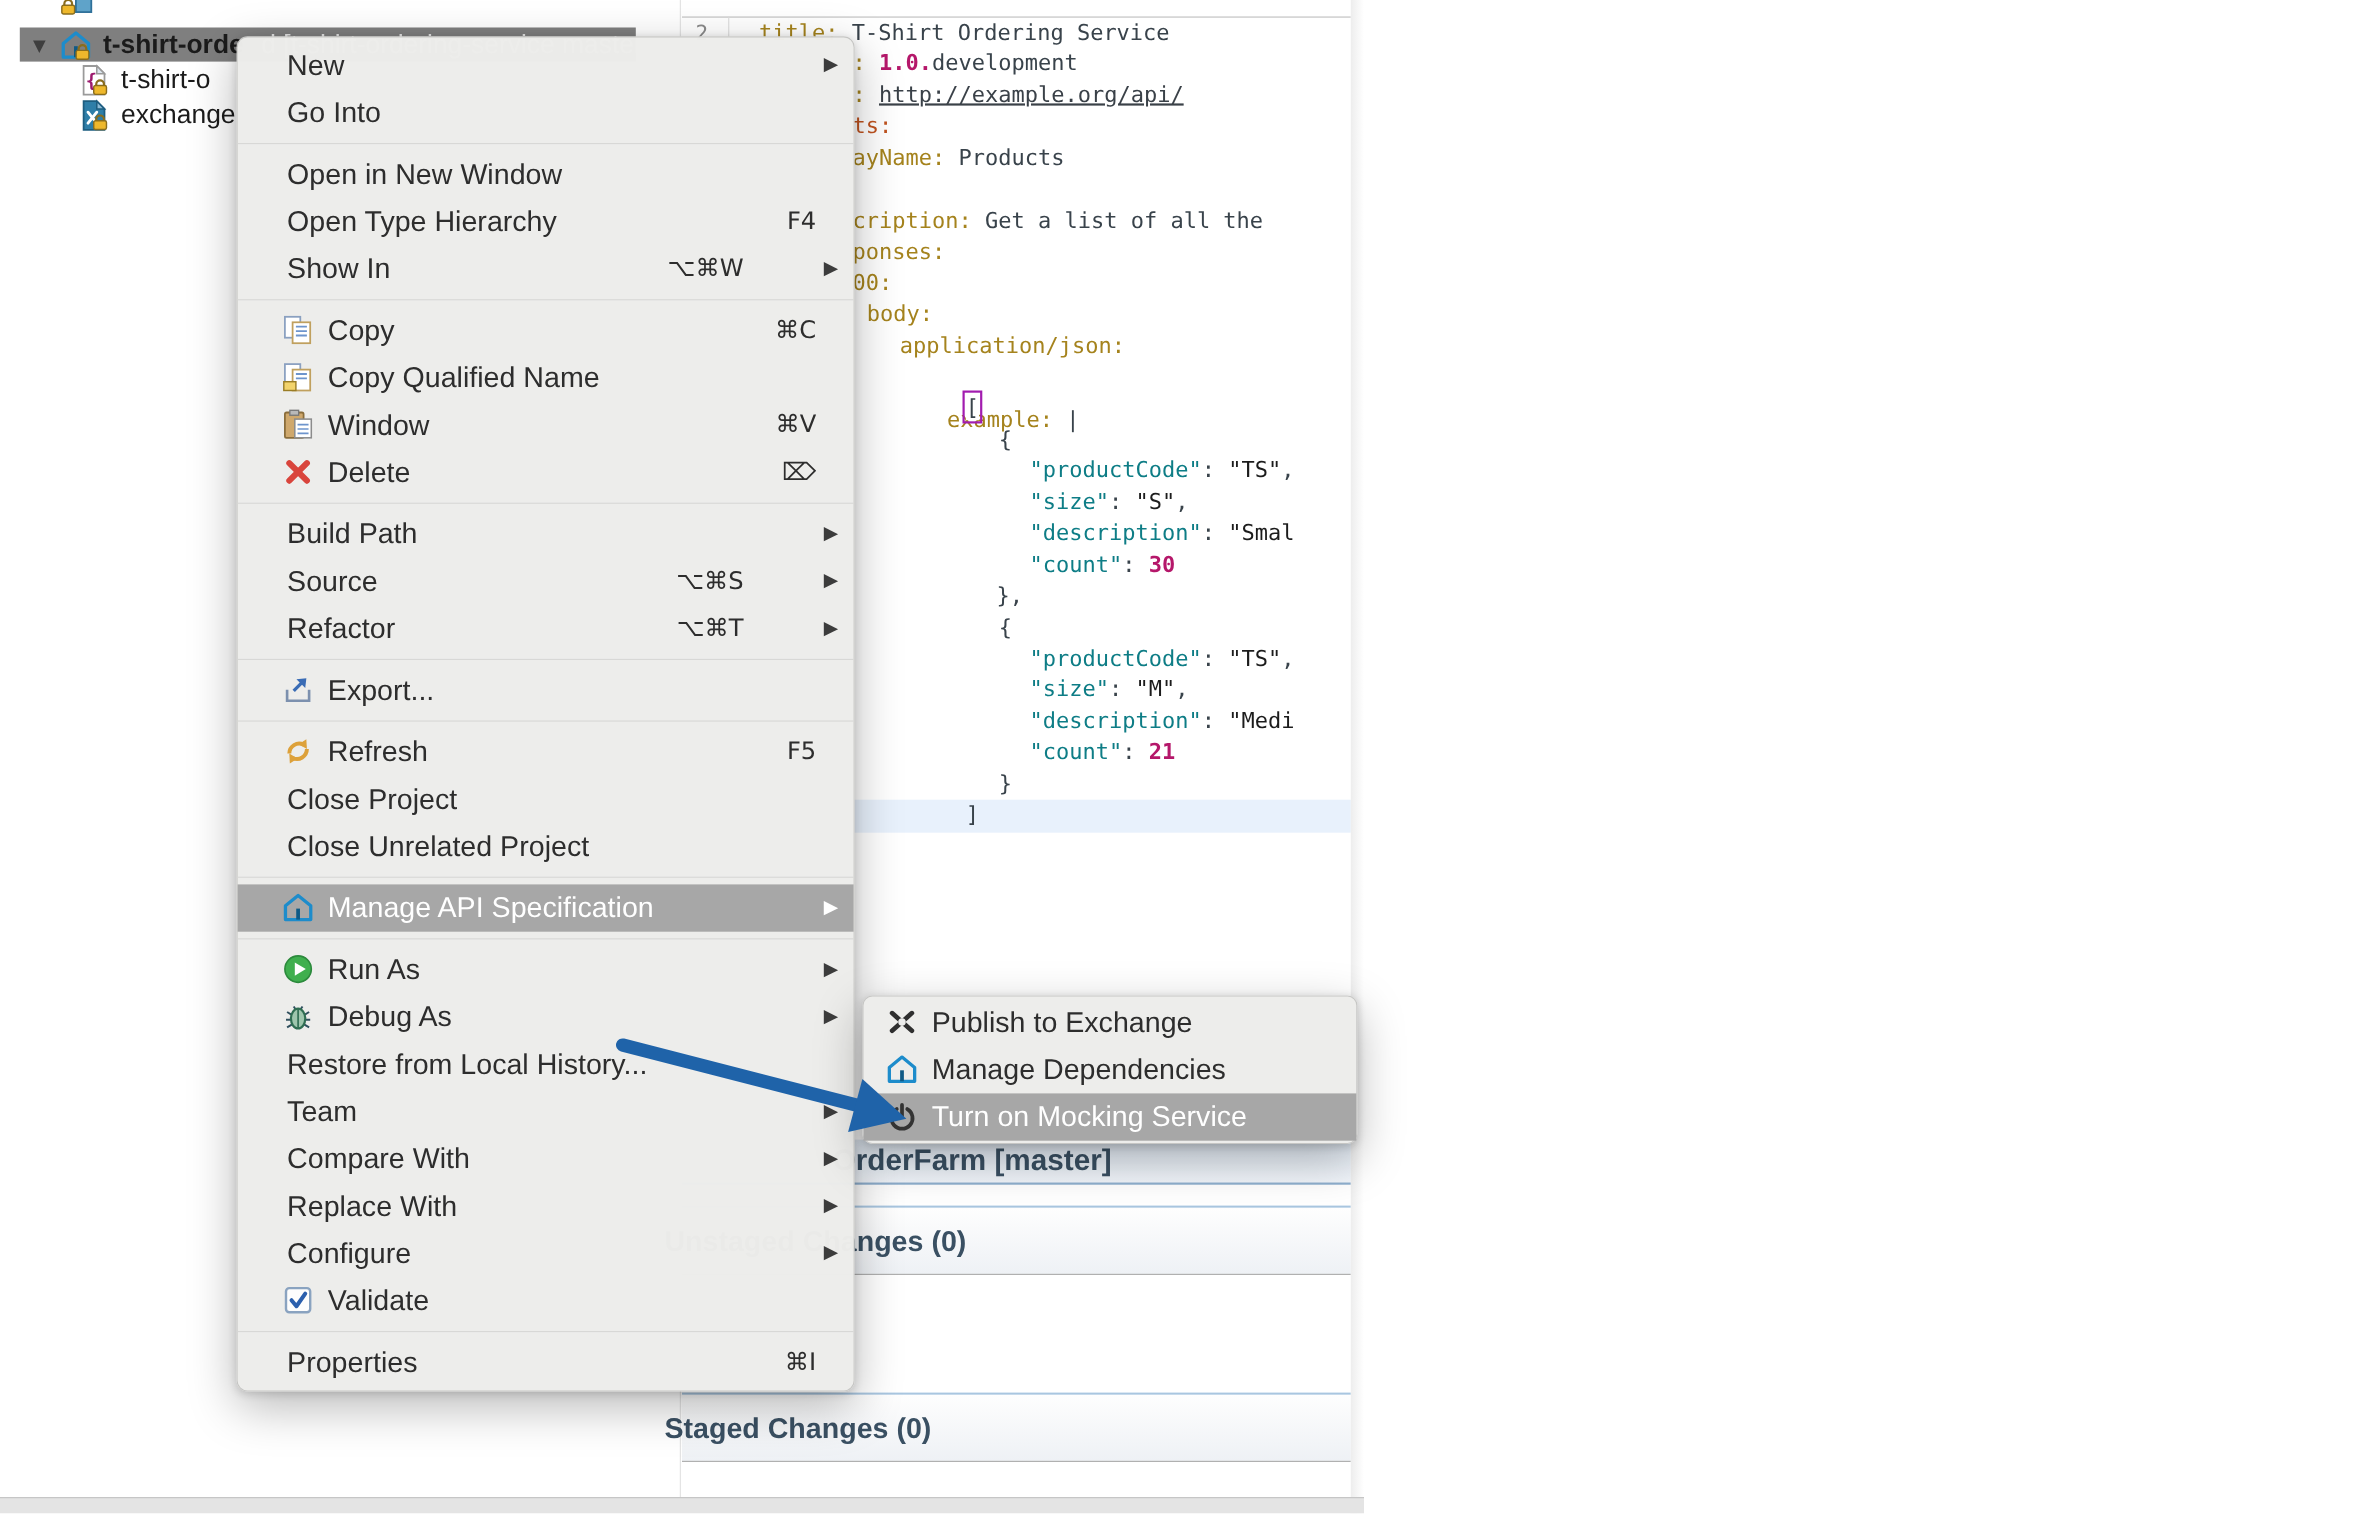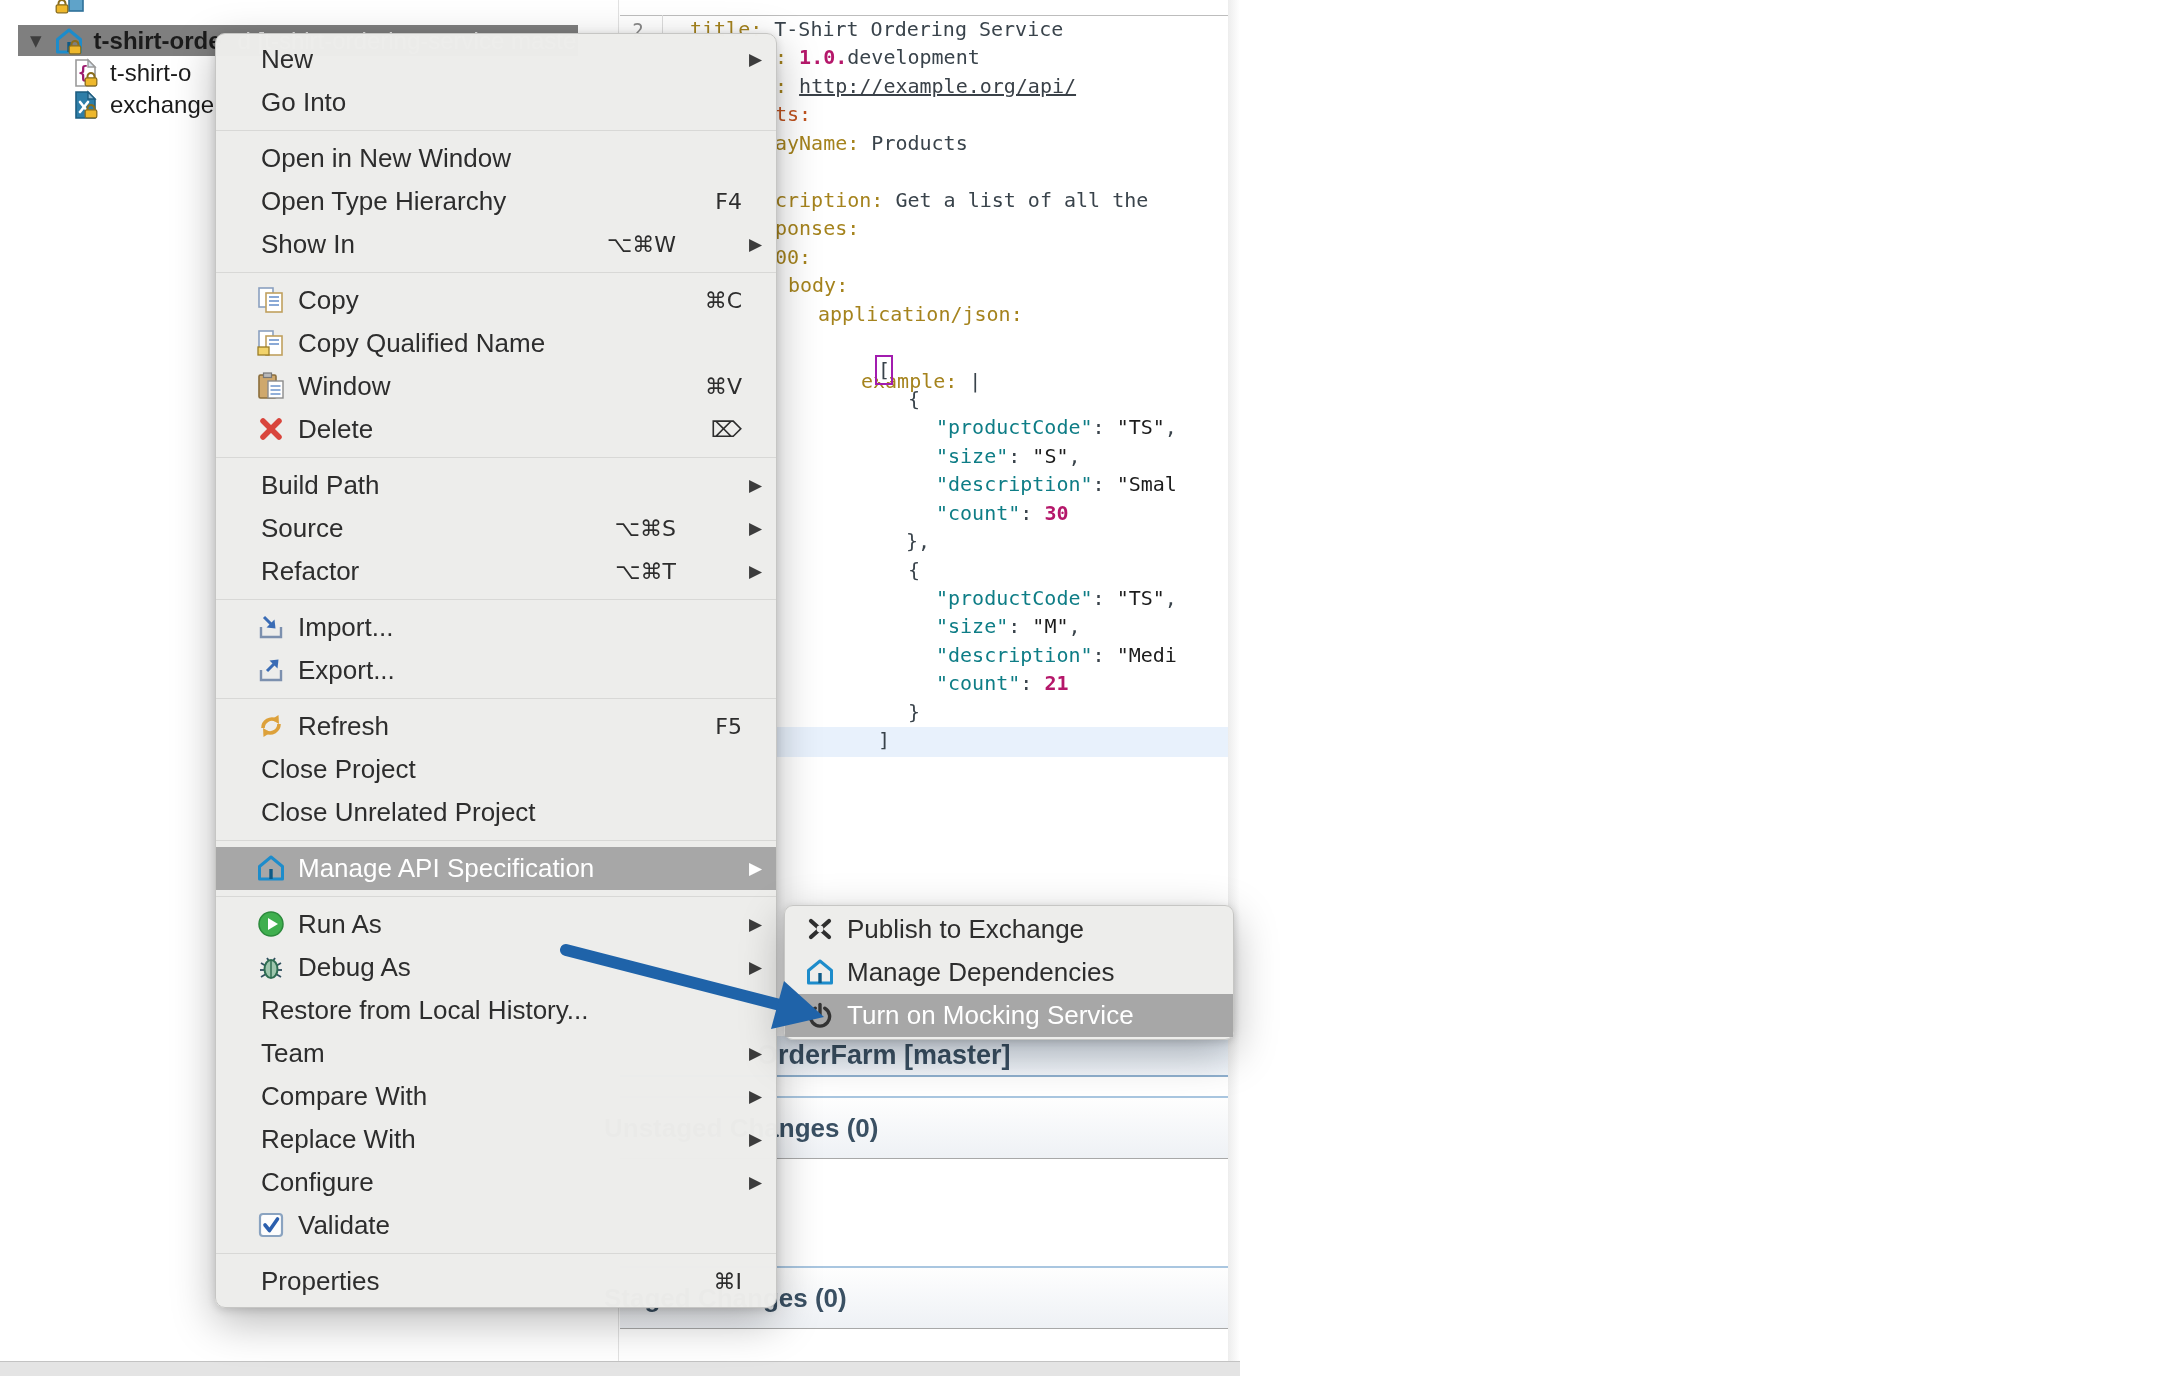"Import..." div.mi { html: <div> <span><svg> <path></path> <line></line> <polygon></polygon> </svg></span> <span>Import...</span> </div> -> none }
